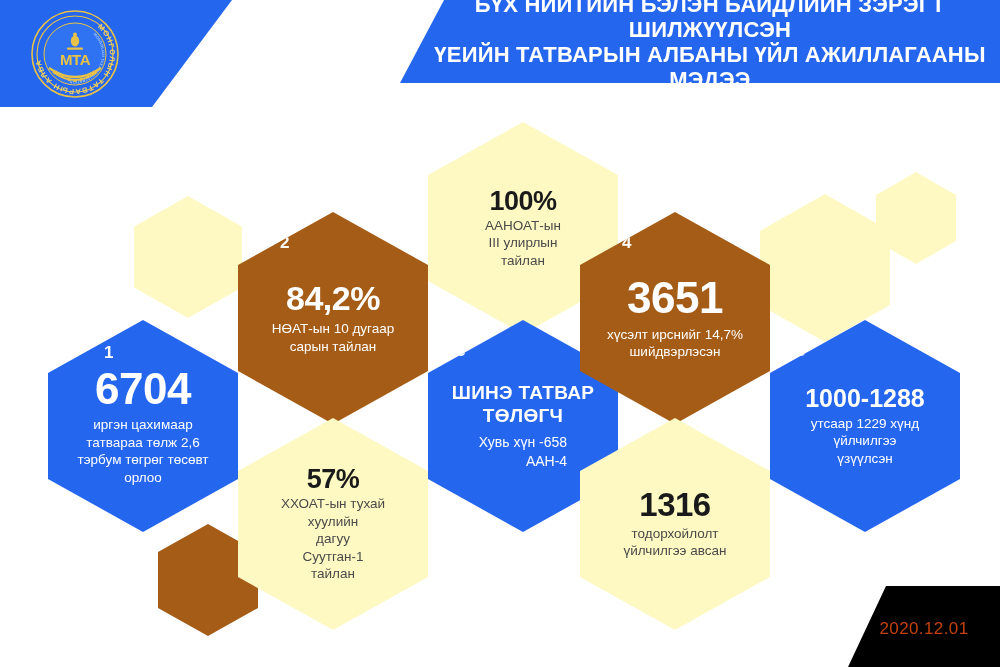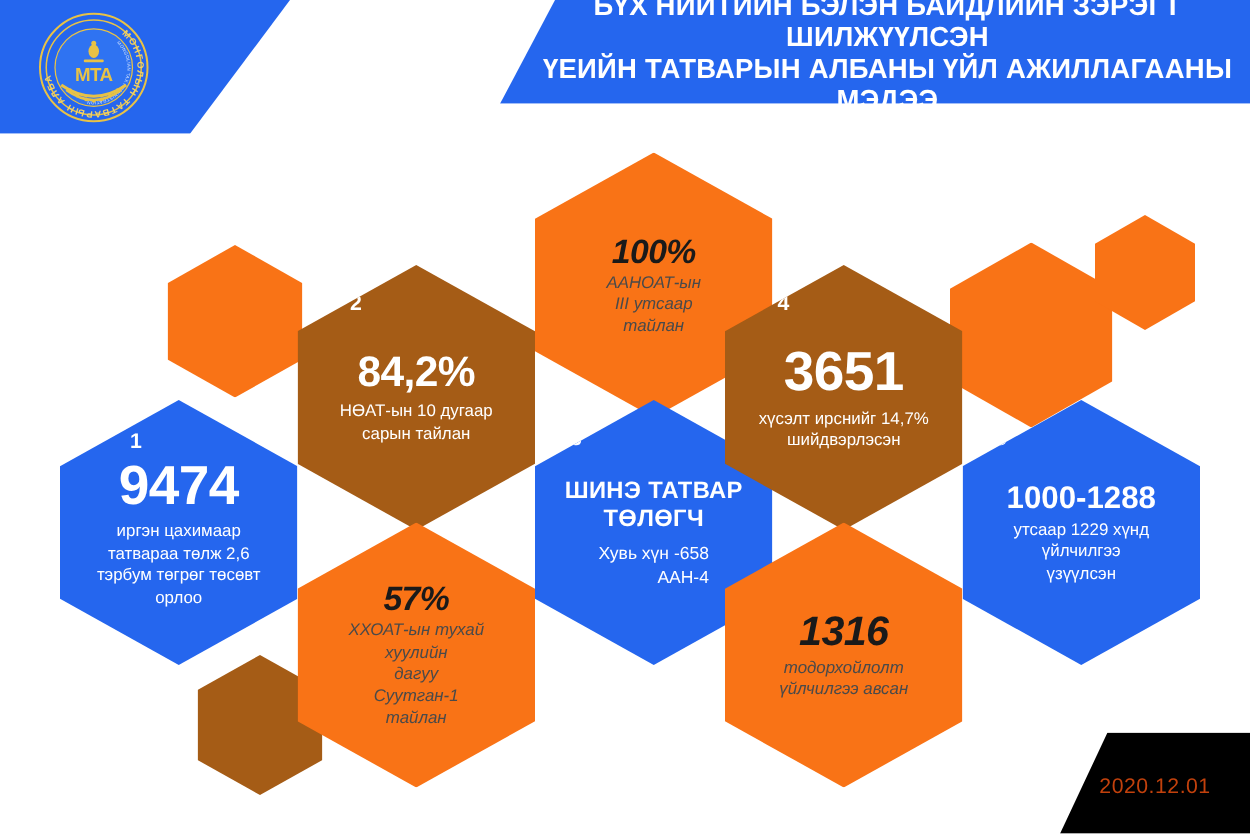"100%" .hex.gray { background: #f97316 -> #fef9c3; font-style: italic -> none }
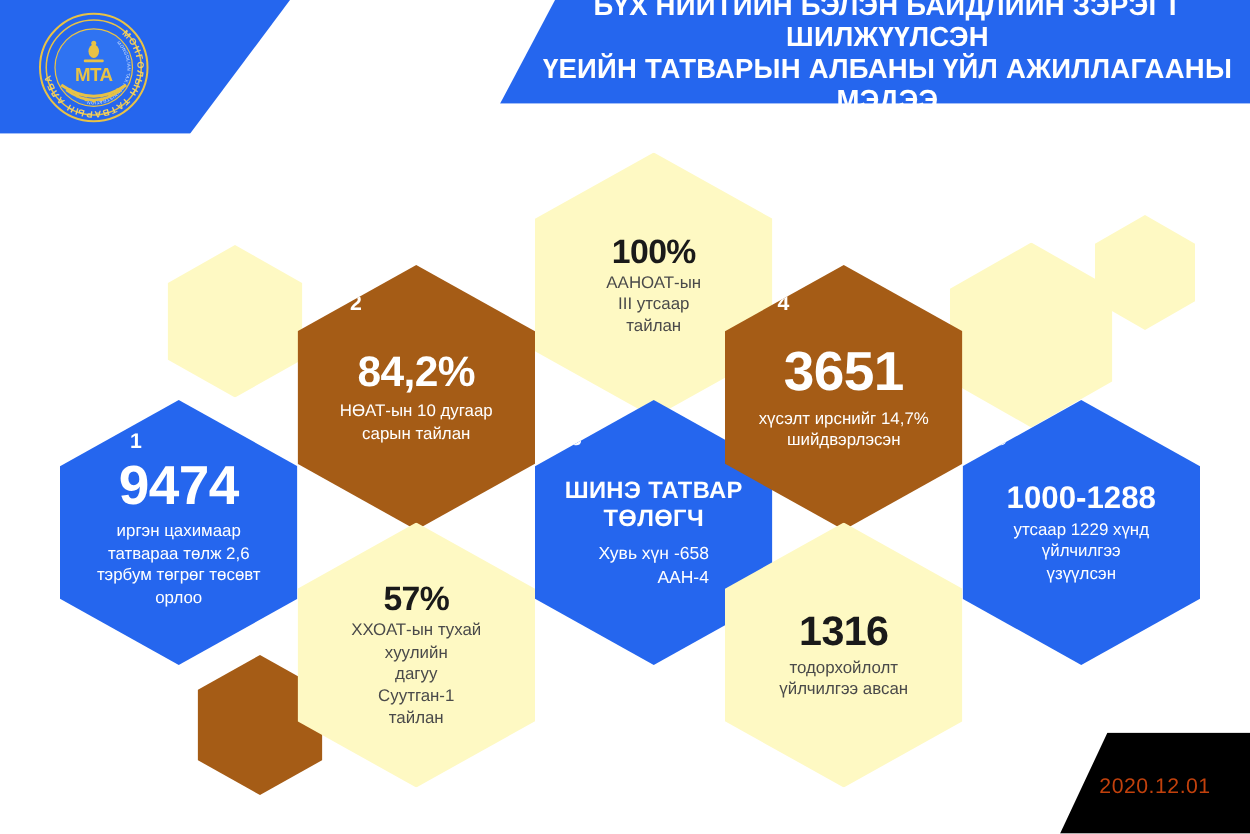"ААНОАТ-ын" div.cap { text: утсаар -> улирлын }
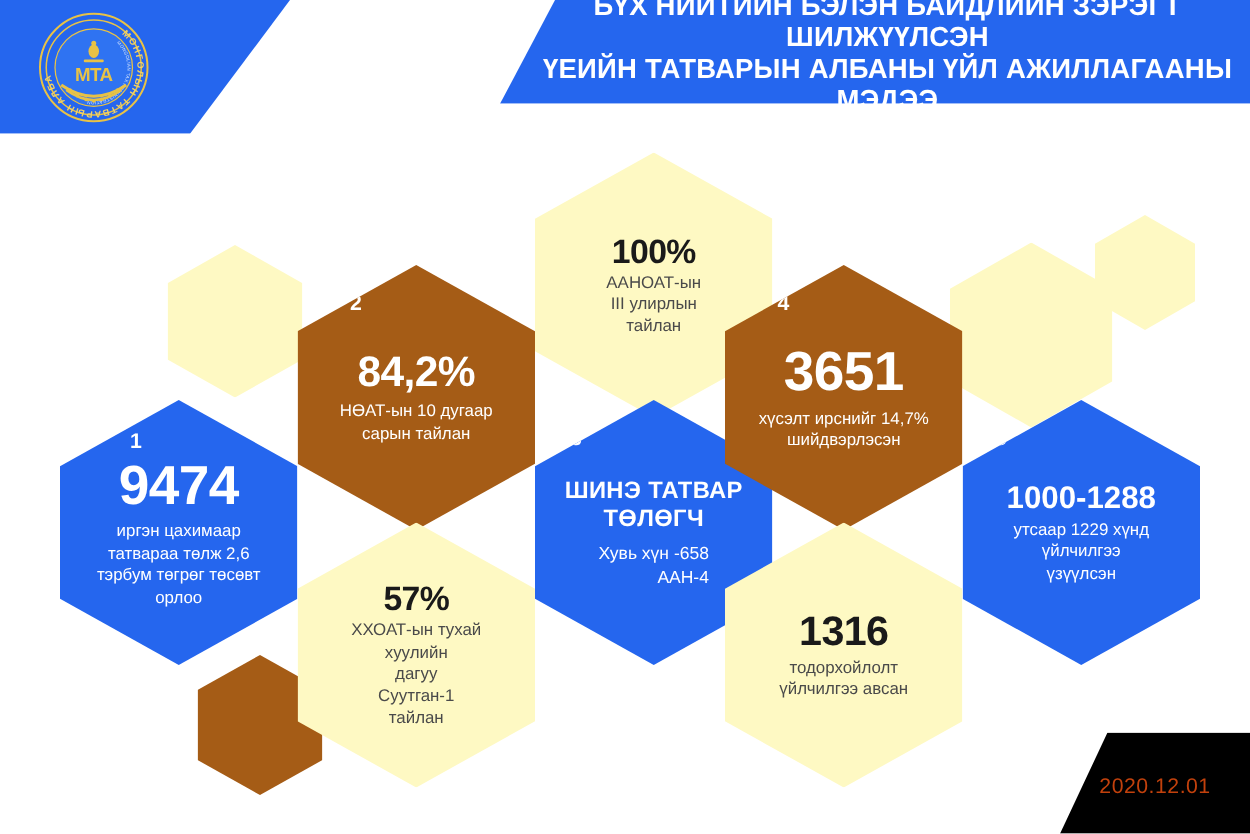"9474" div.big { text: 9474 -> 6704 }
